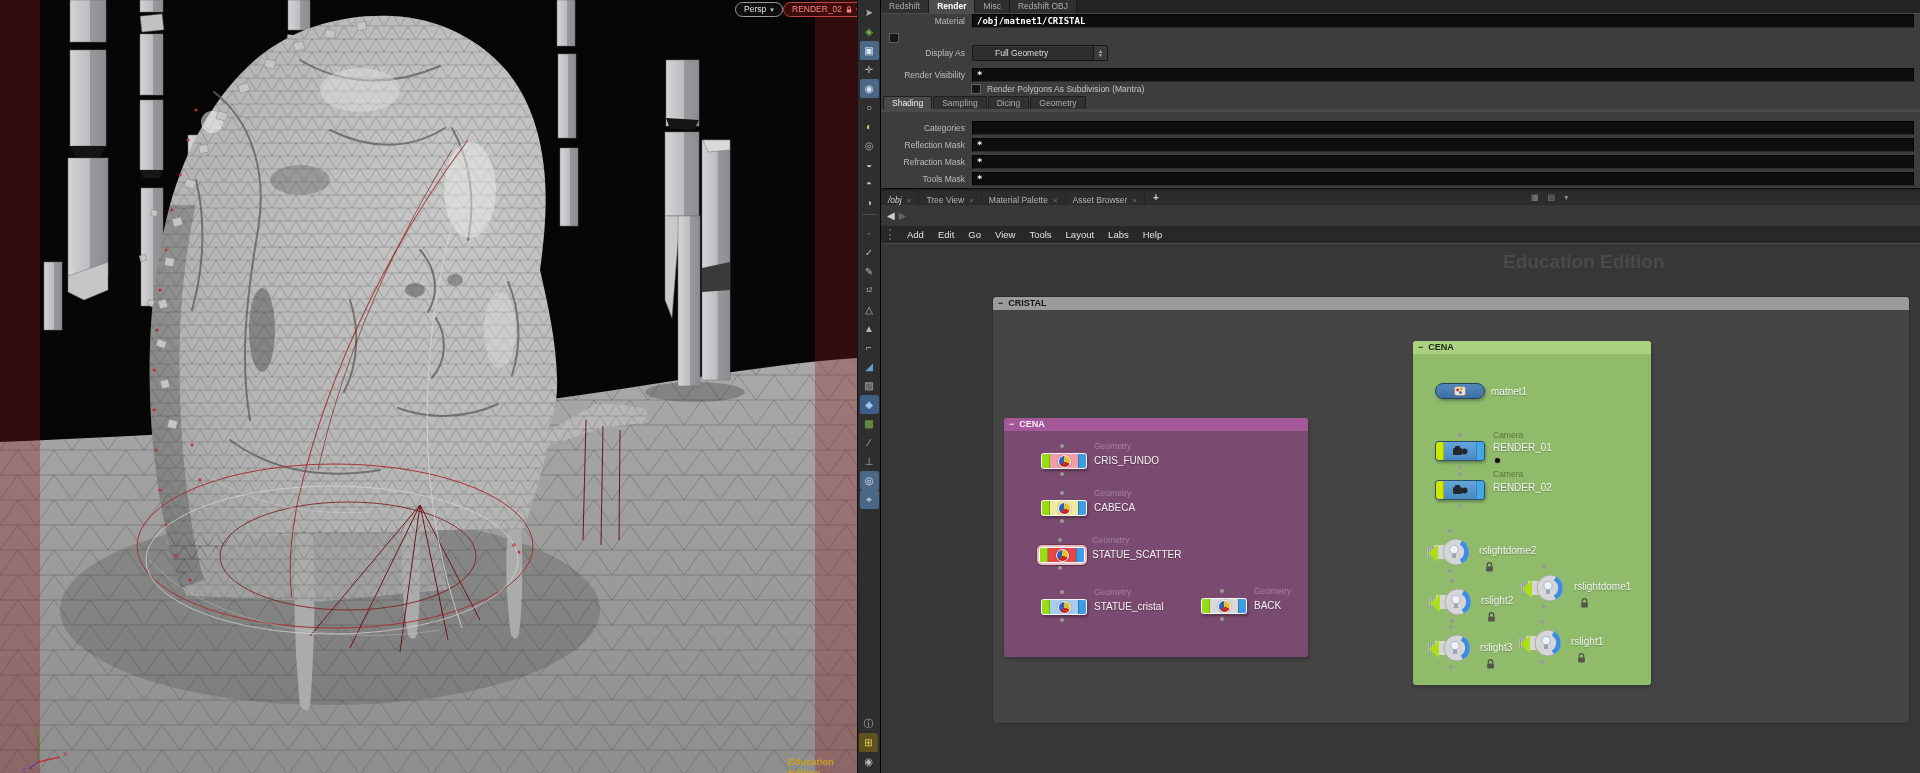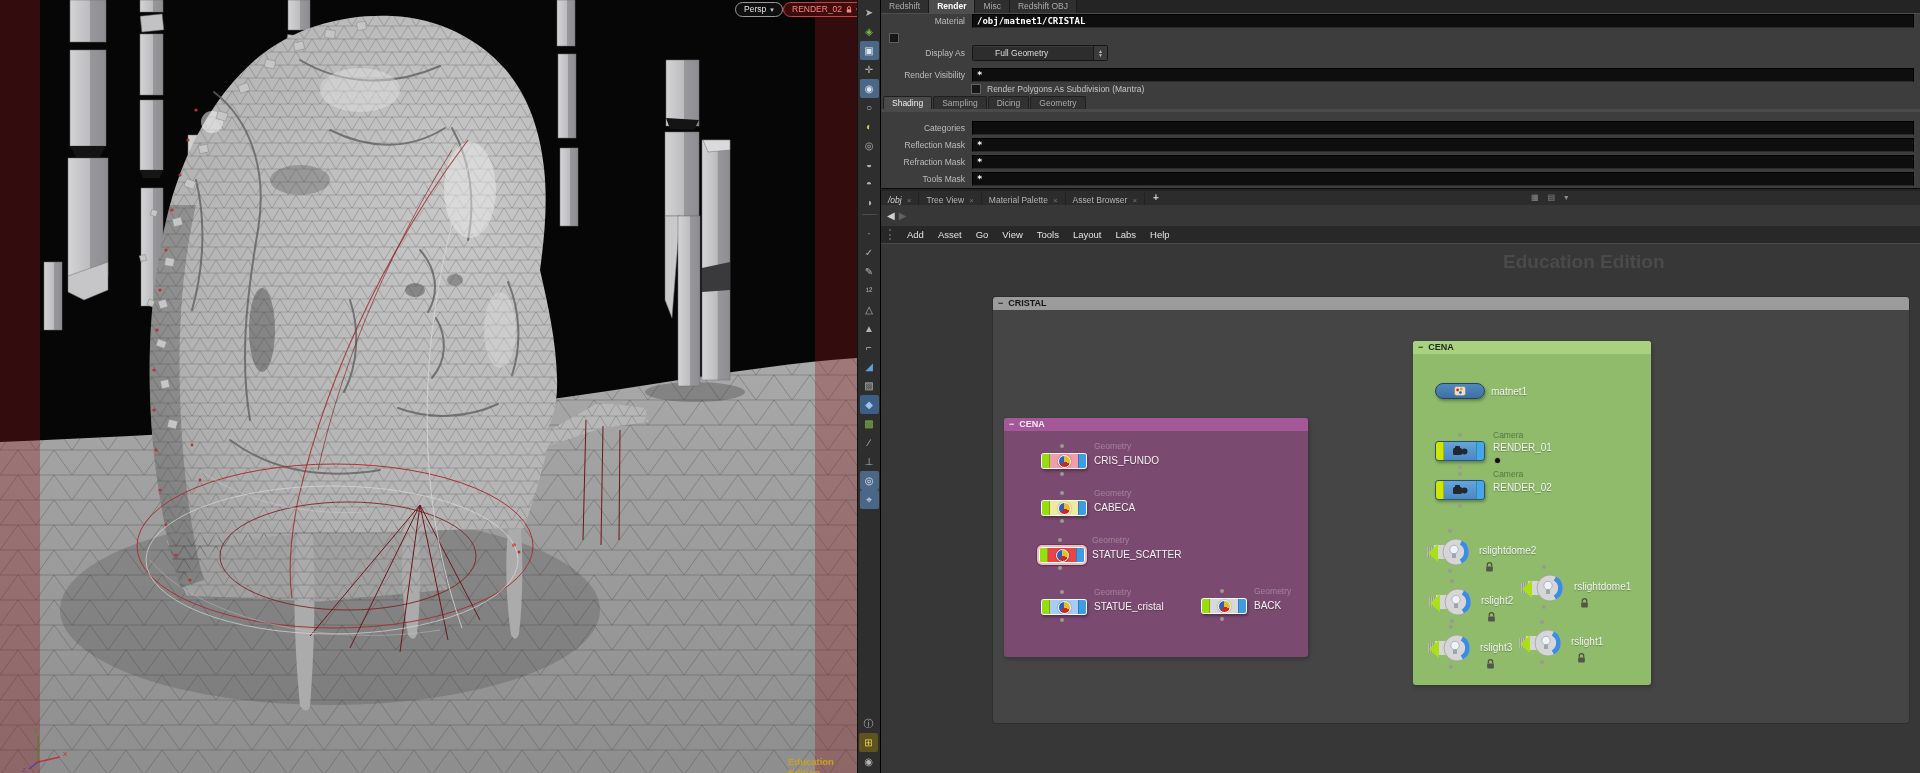"Asset" span.menu-item { text: Asset -> Edit }
